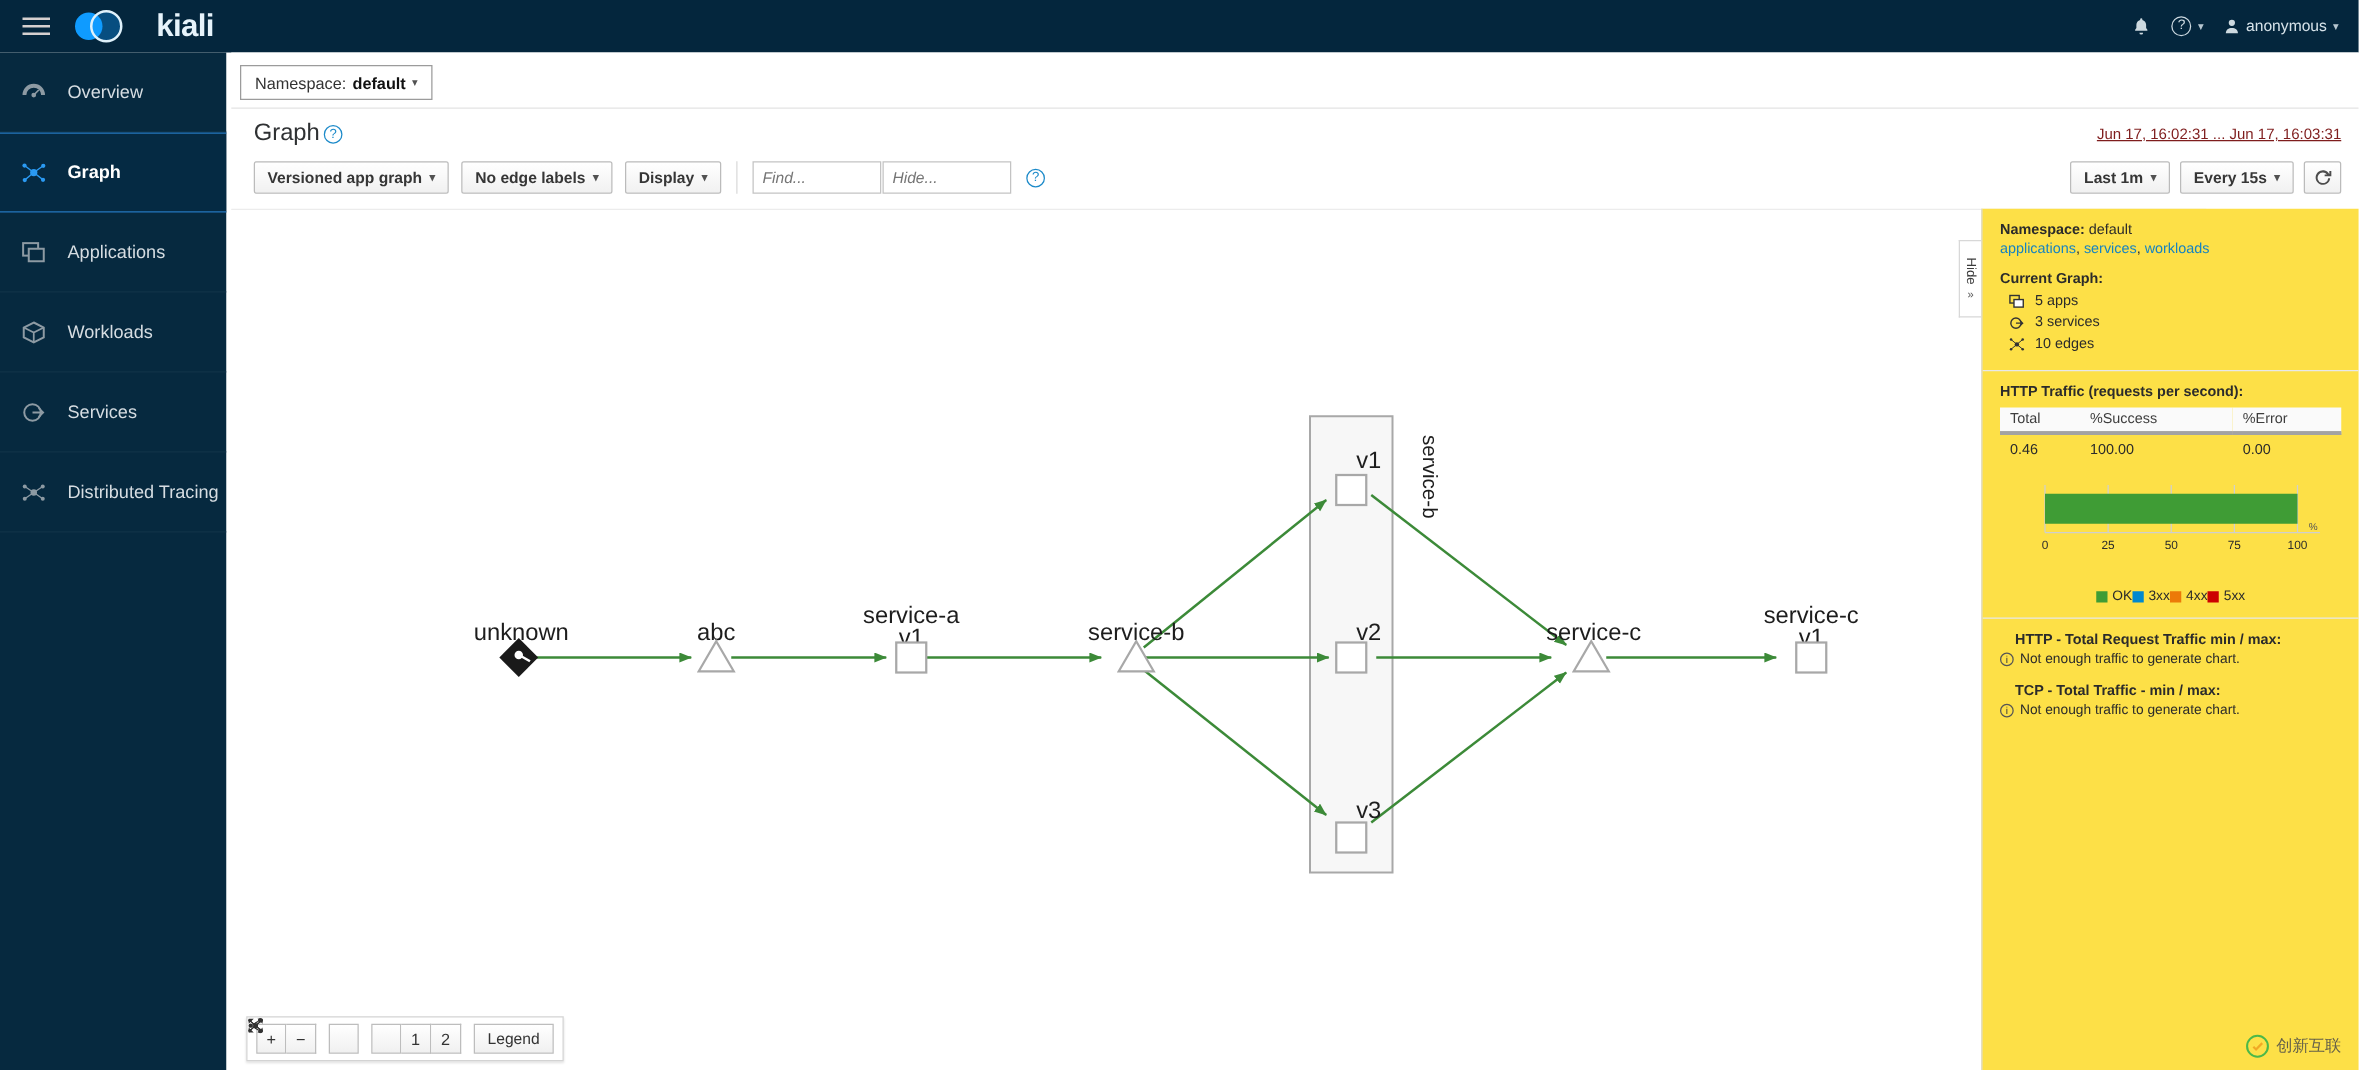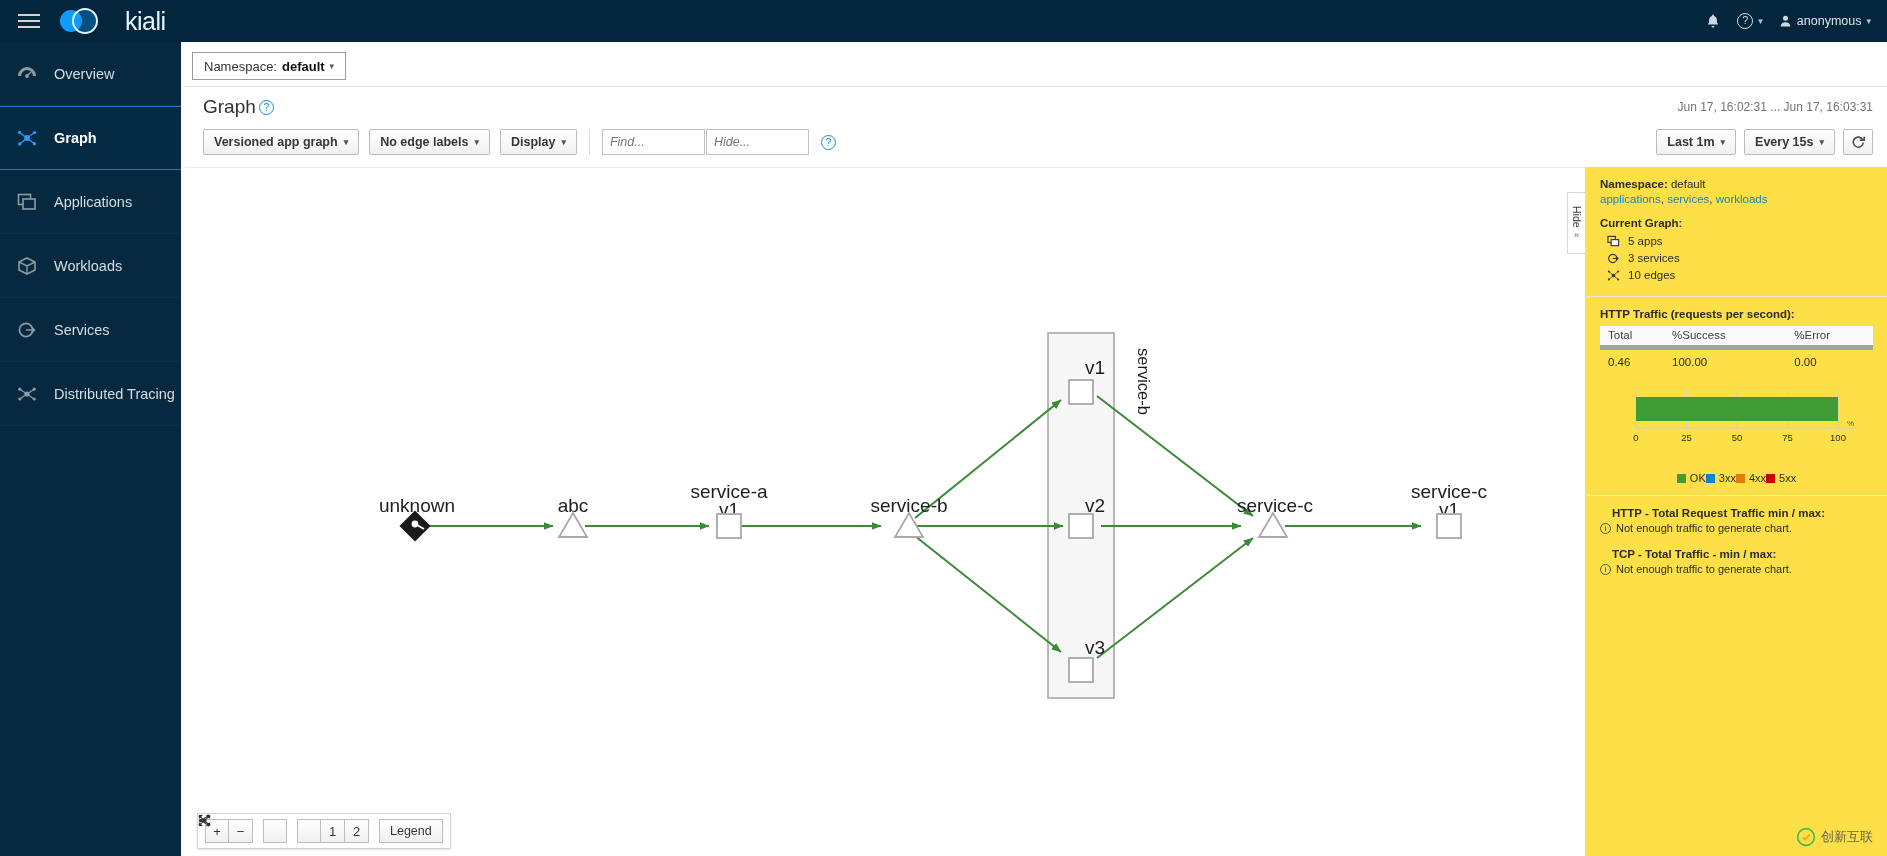"kiali" .brand-text { font-weight: normal -> bold }
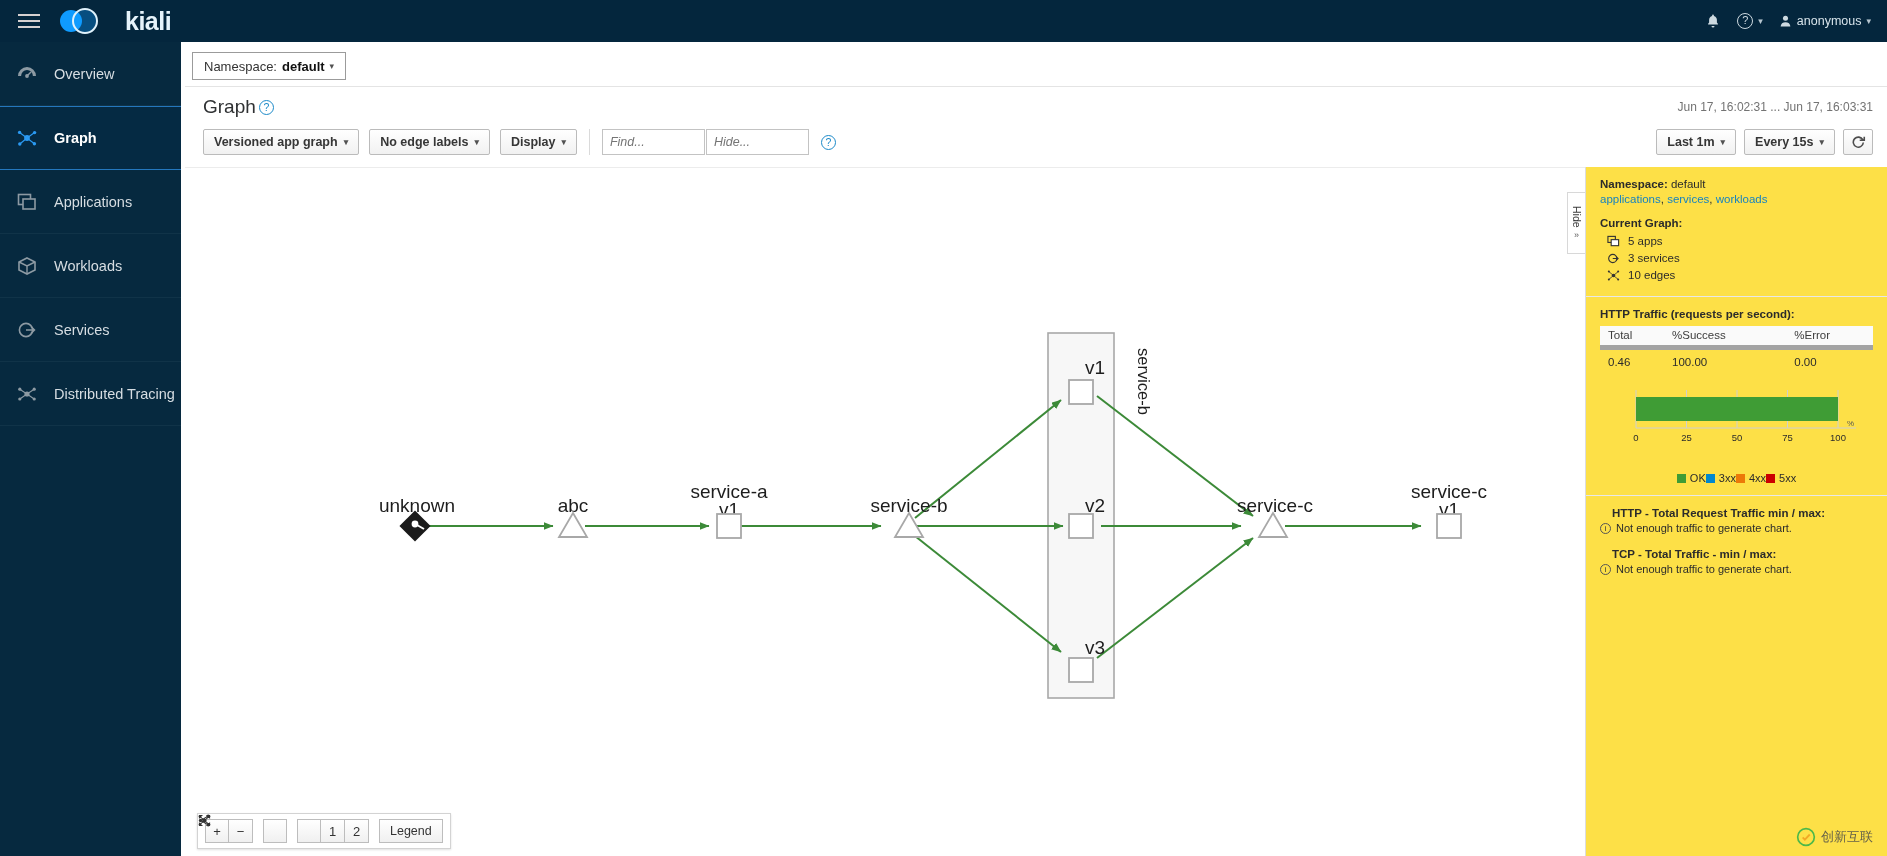"Jun 17, 16:02:31 ... Jun" .time-range { color: #737373 -> #7f1d1d; text-decoration: none -> underline }
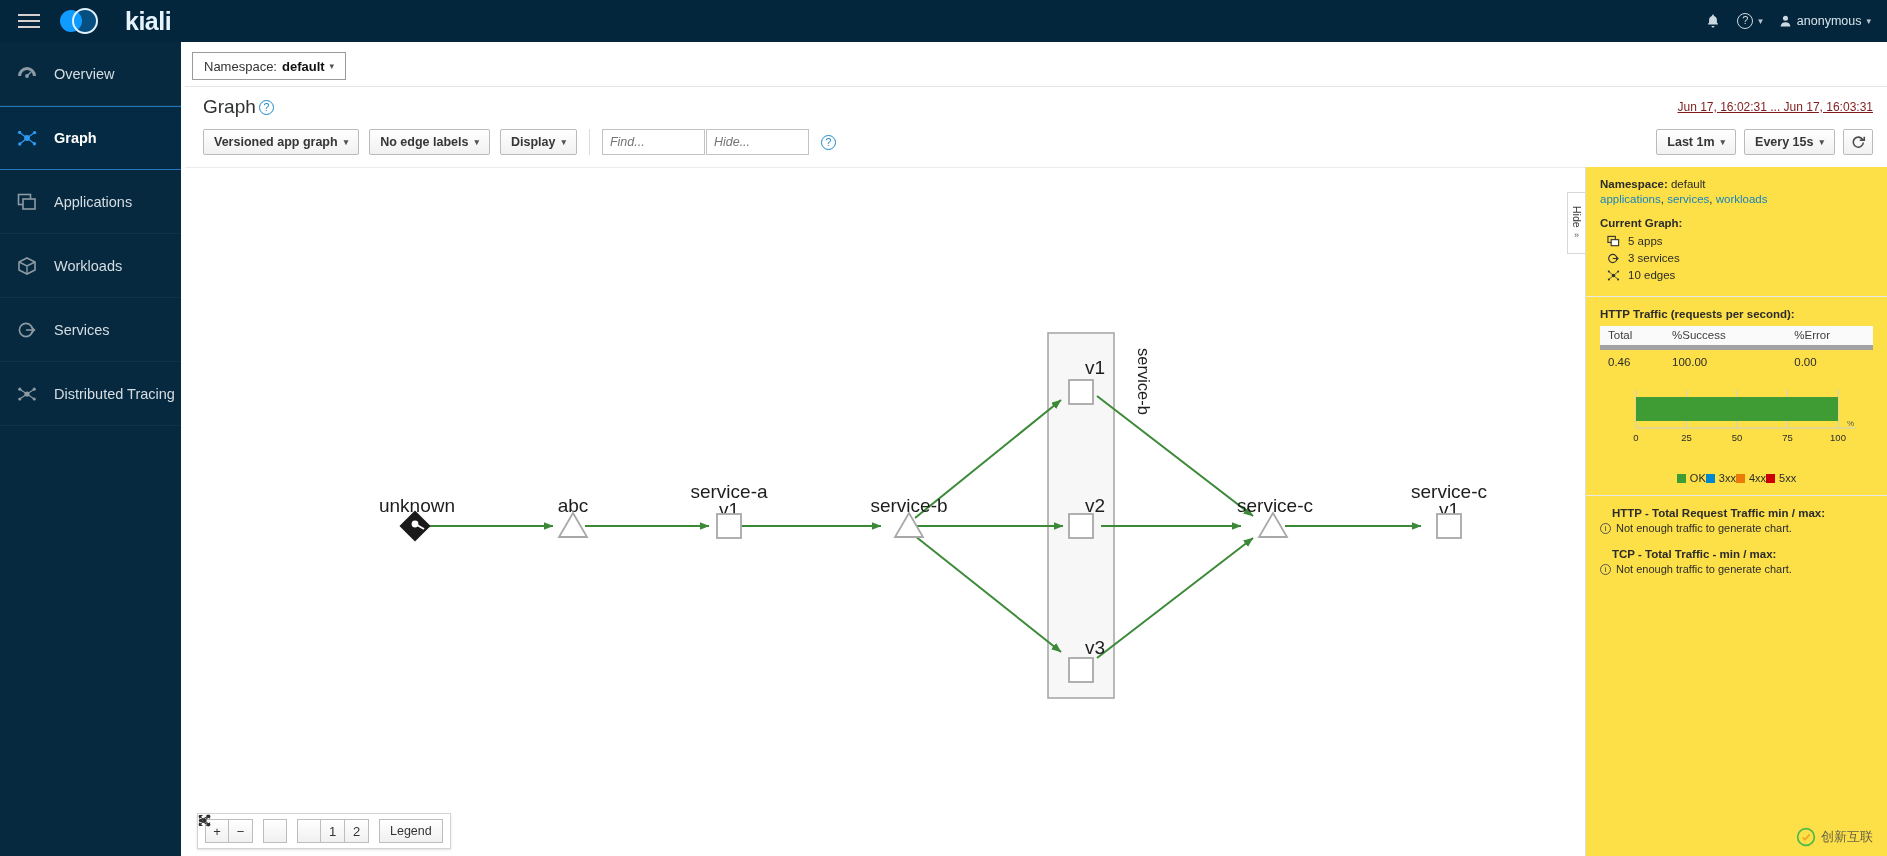"Total" table.tt th { border-bottom: 5px solid #a3a3a3 -> 3px solid #a3a3a3 }
